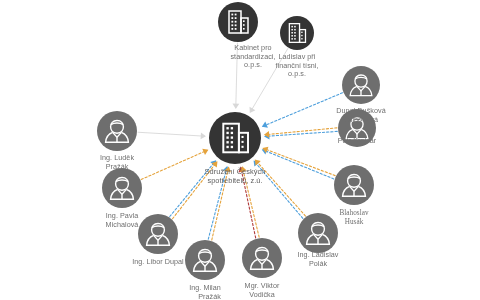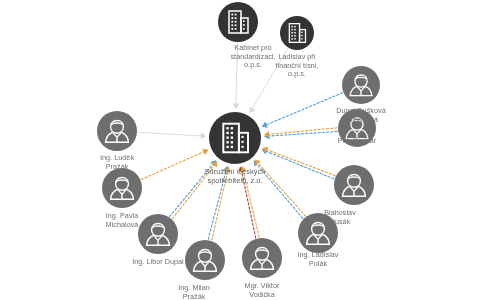"Blahoslav" div.node-label { font-family: none -> Liberation Serif, serif; left: 340px -> 354px }
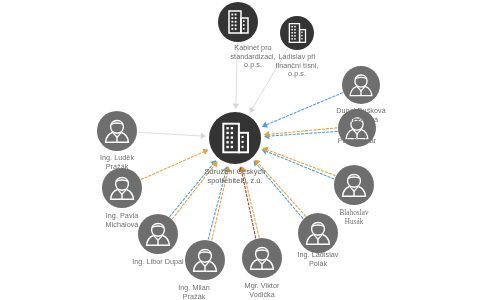"Ing. Milan" div.node-label { left: 194px -> 205px; text-align: none -> right }
